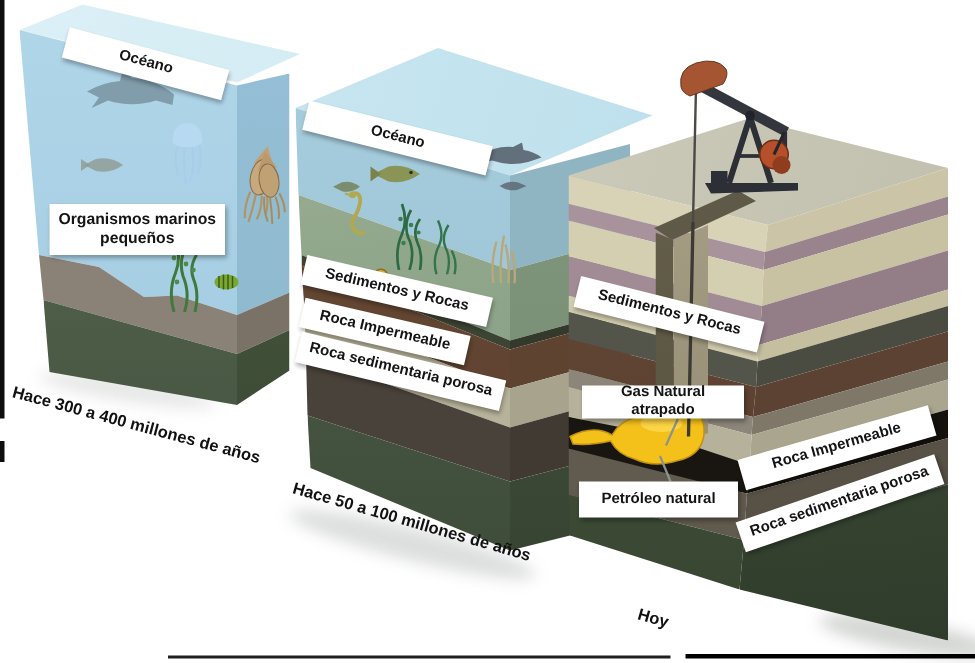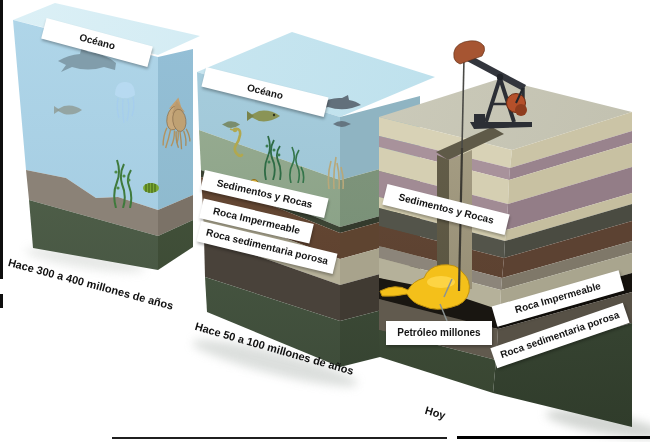"Organismos marinos pequeños" div.tag { html: none -> <div>Organismos marinos pequeños</div> }
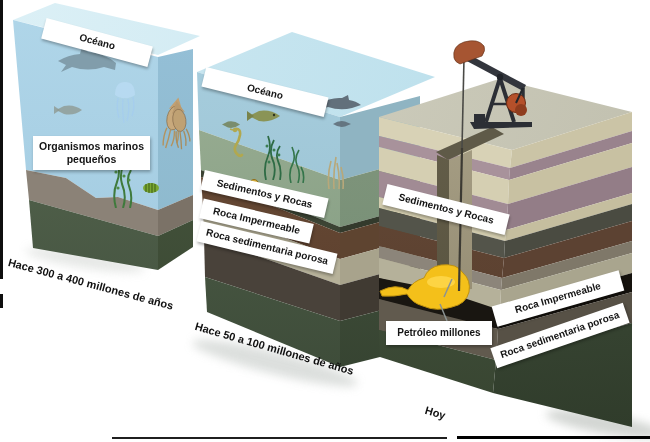"Gas Natural atrapado" div.tag { html: none -> <div>Gas Natural atrapado</div> }
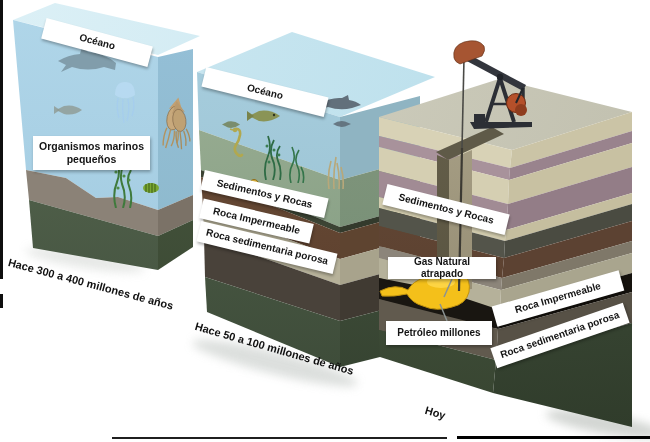"Petróleo millones" div.tag { text: millones -> natural }
